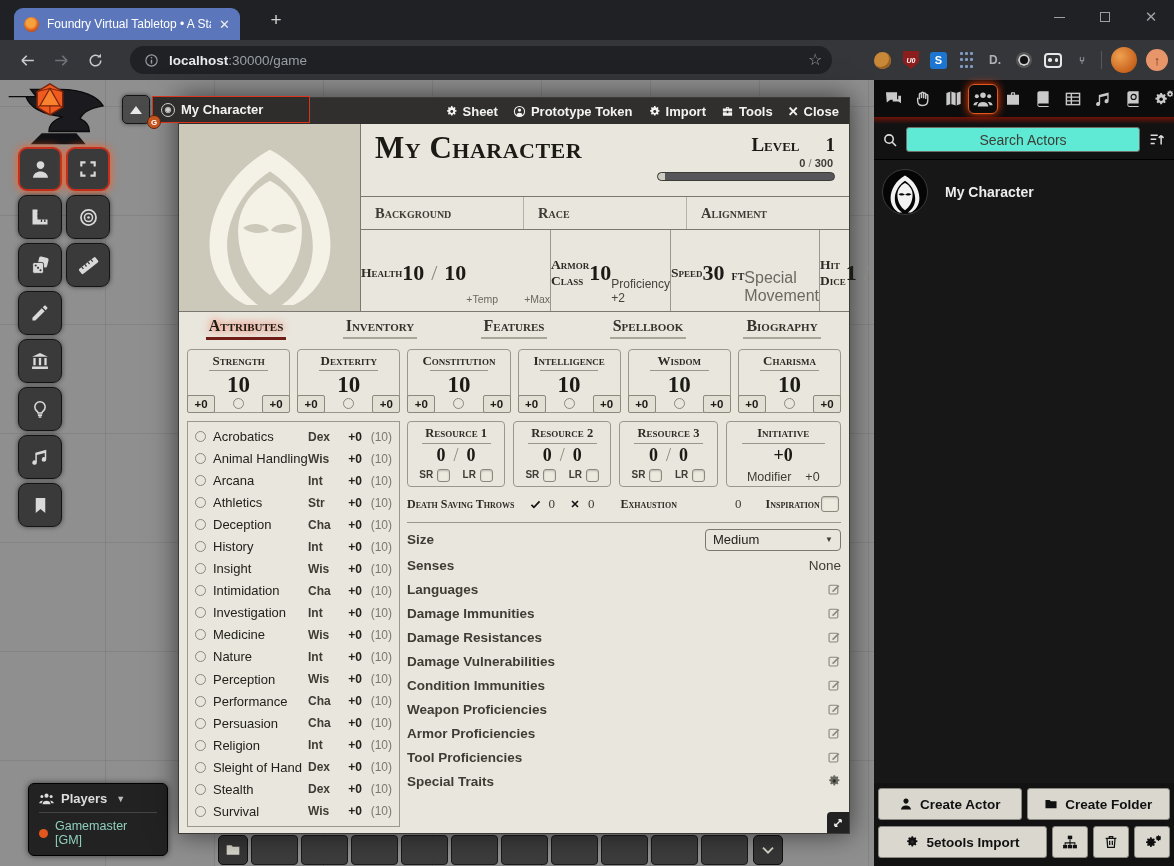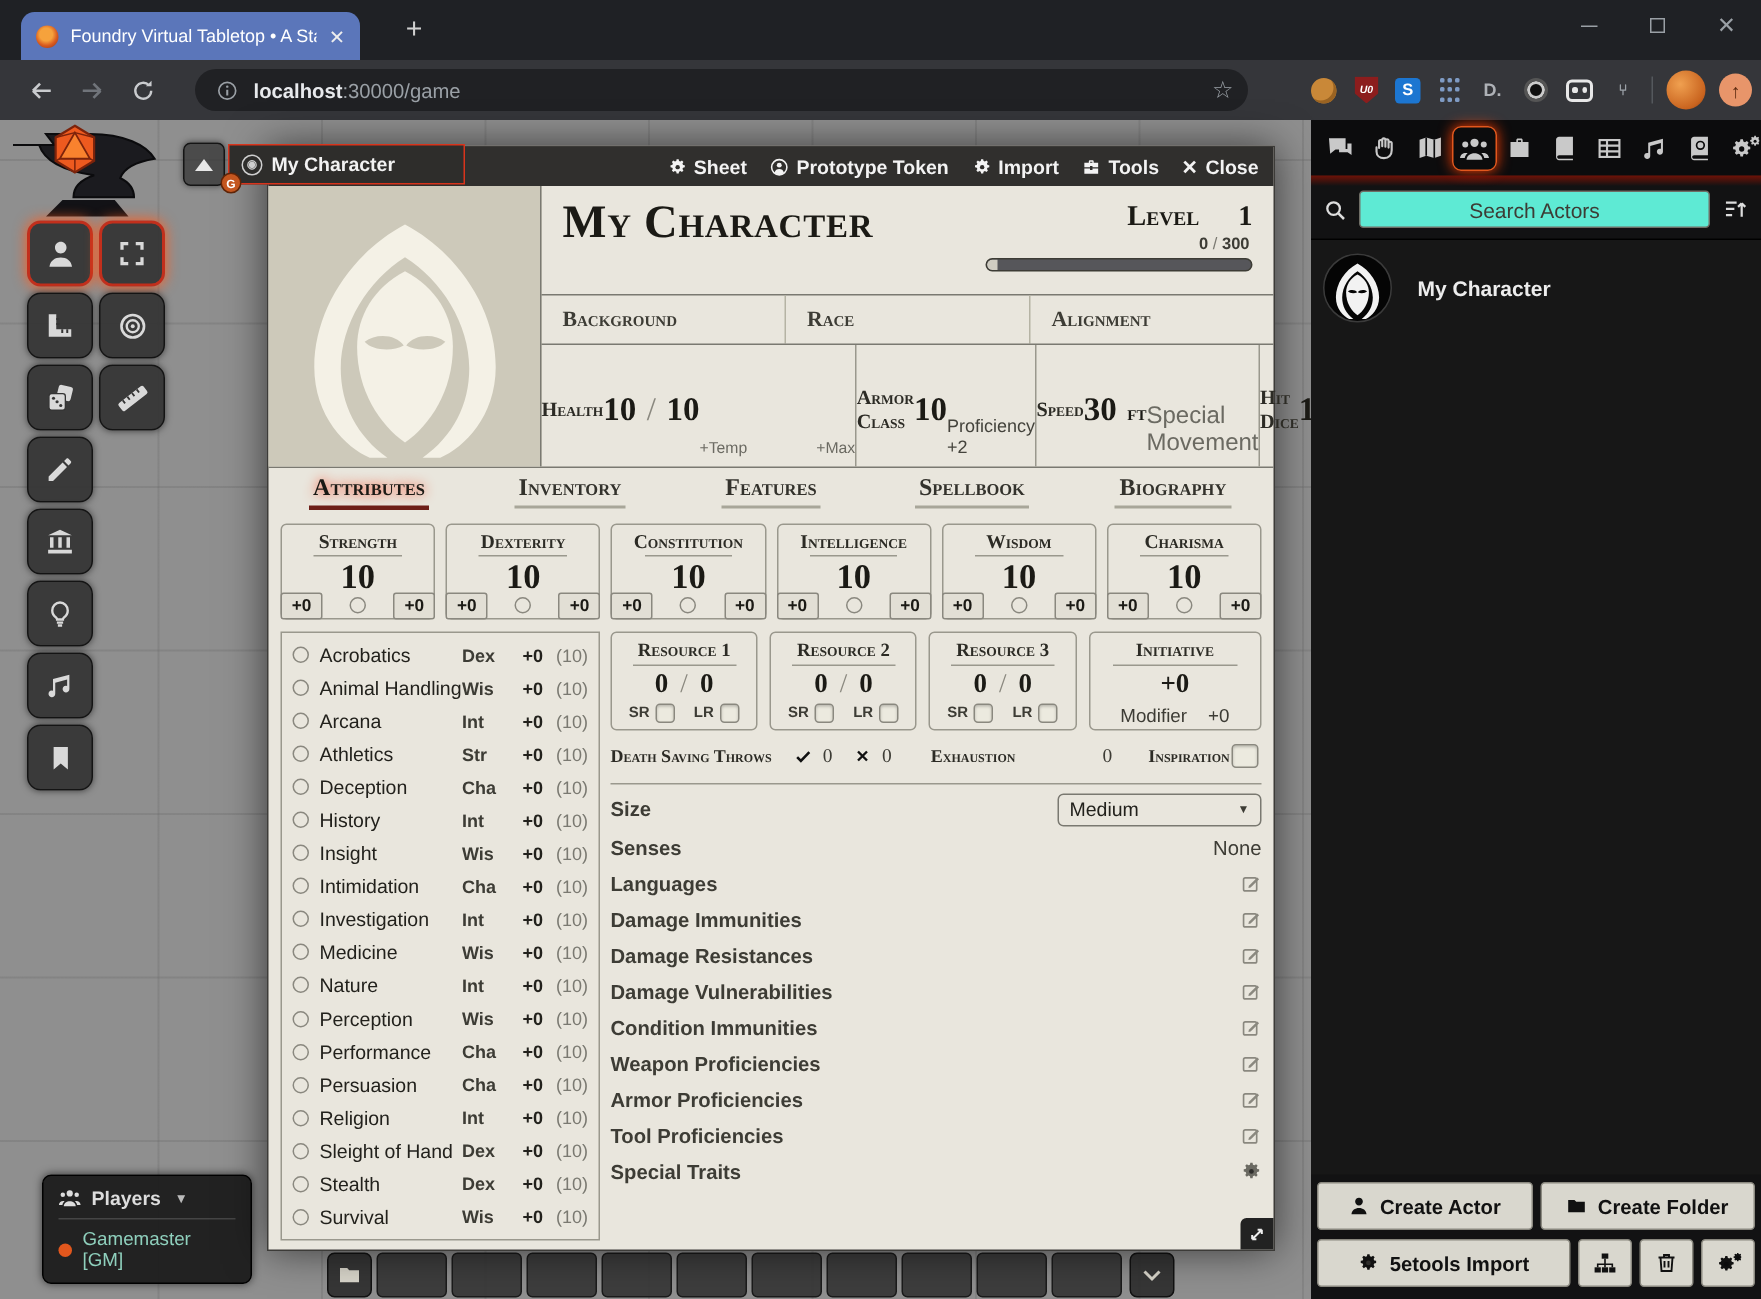"+Temp" .stat-foot { gap: 46px -> 26px }
